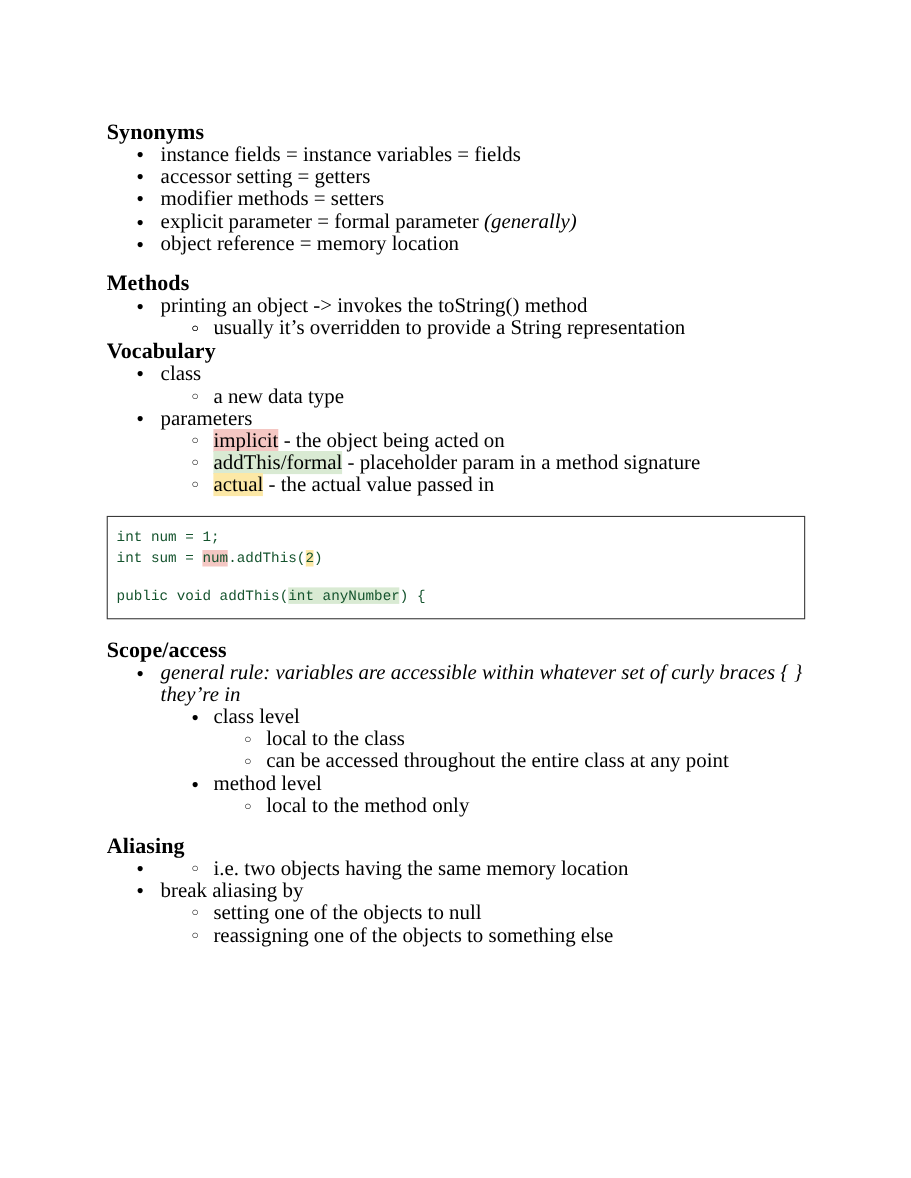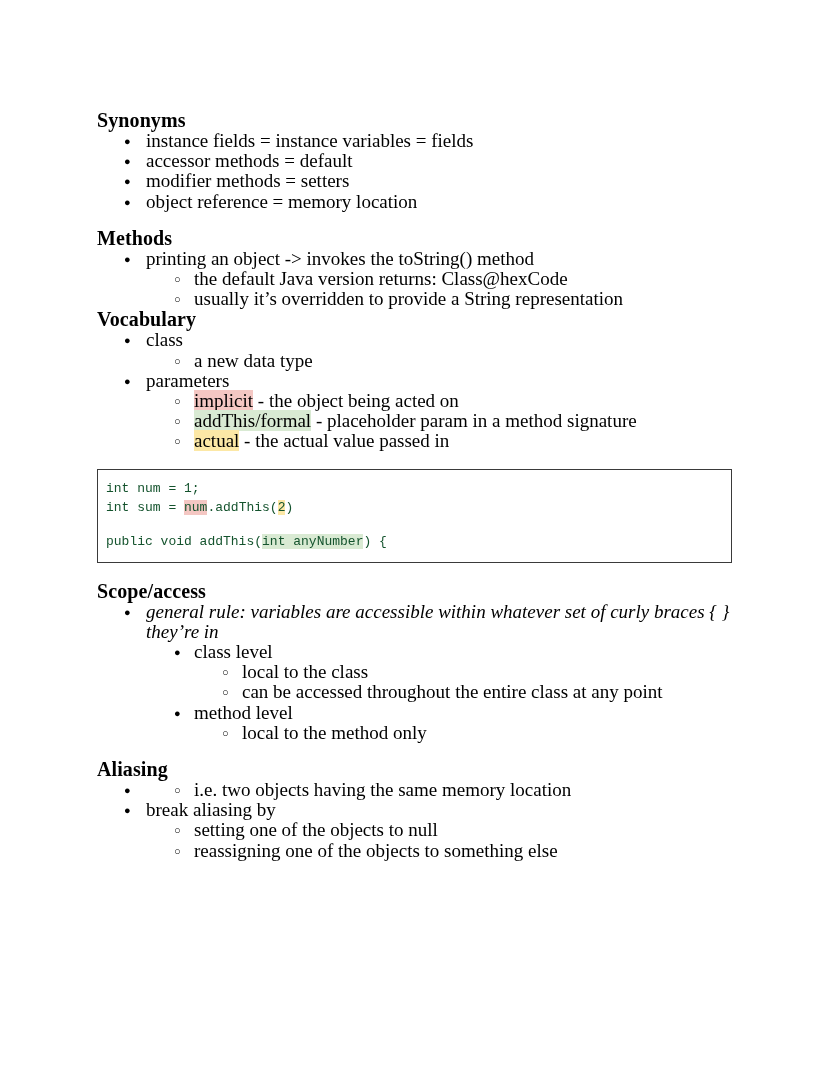"accessor methods = default" span.txt { text: methods = default -> setting = getters }
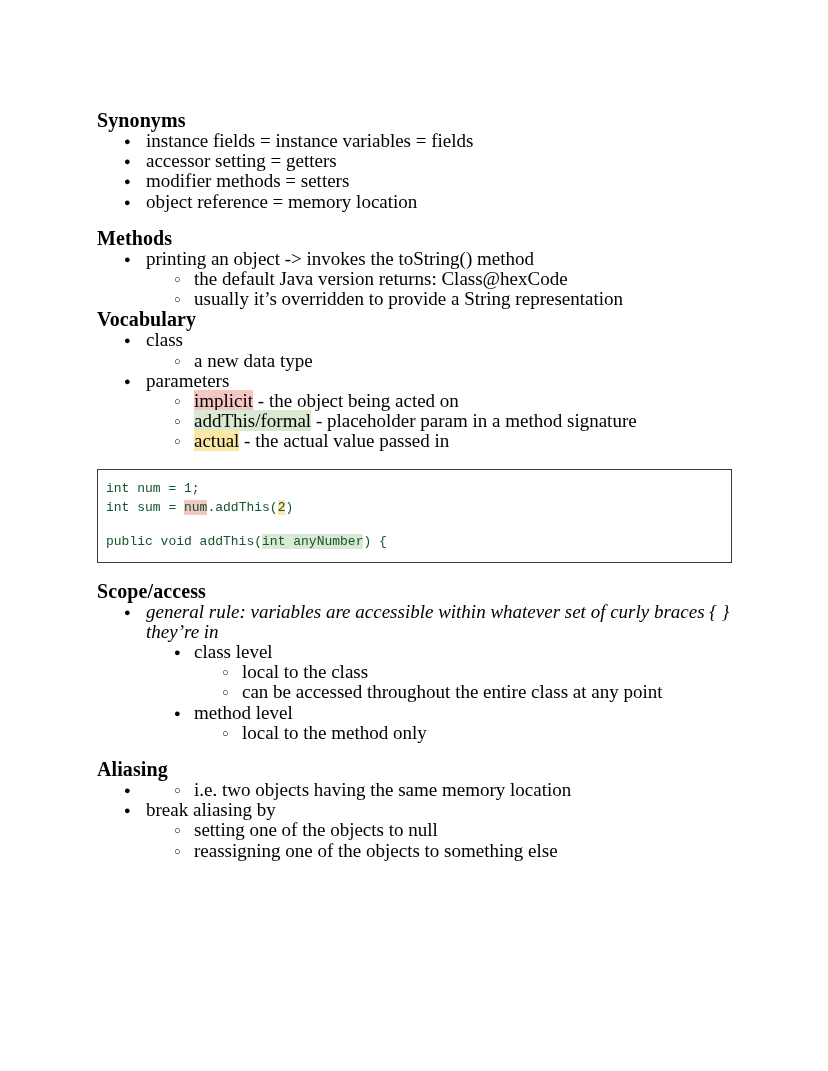"explicit parameter = formal parameter" li.item { html: none -> <li><span></span><span><span>explicit parameter = formal parameter </span><span>(generally)</span></span></li> }
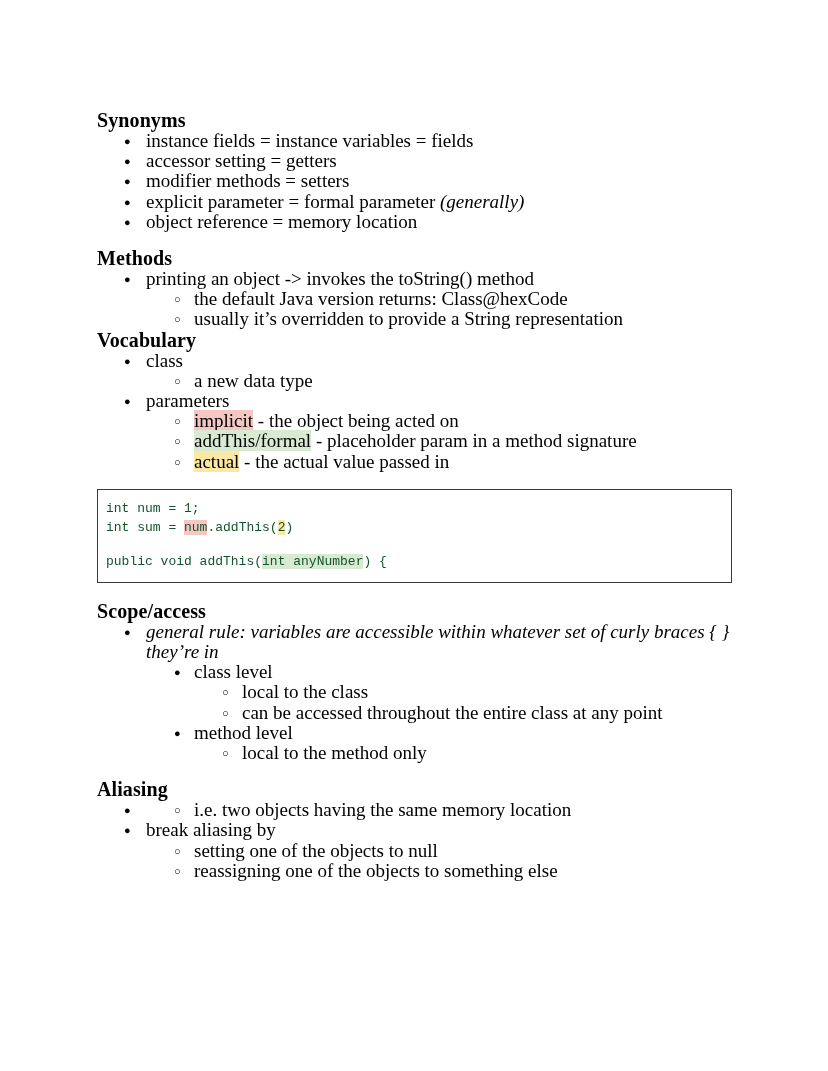"the default Java version returns:" span { html: <span><span>the default Java version returns: Class@hexCode</span></span> -> none }
